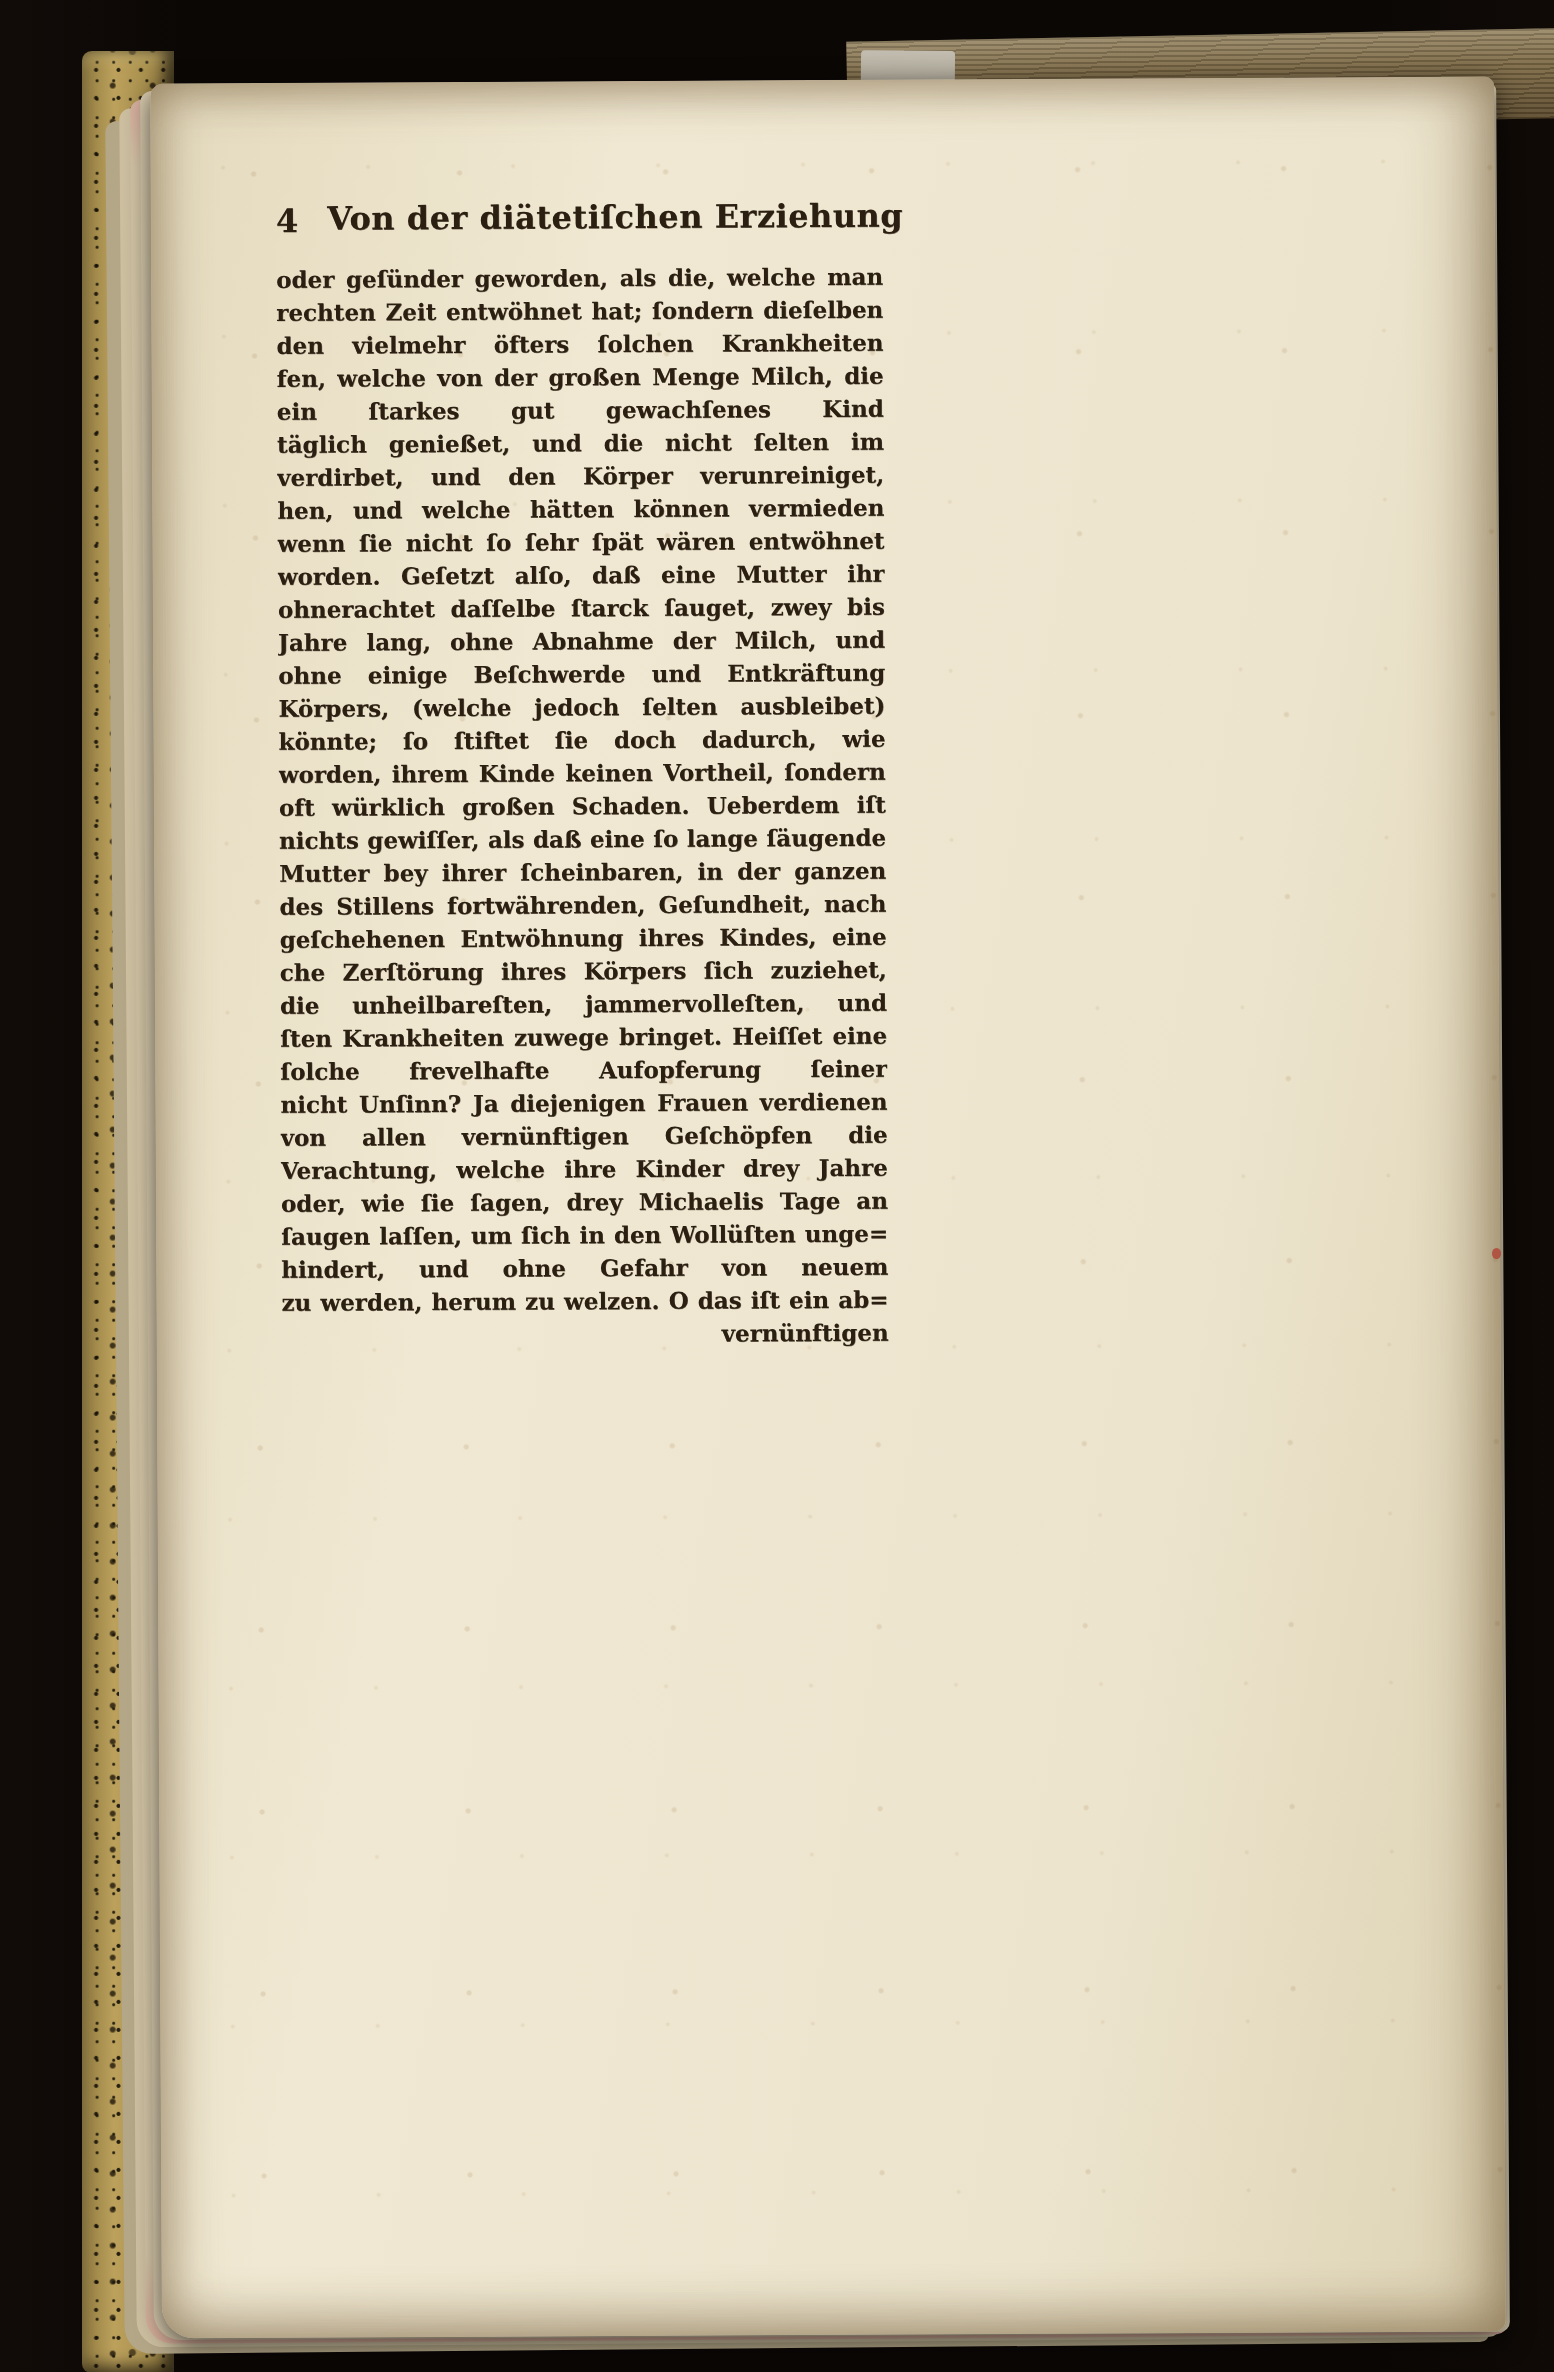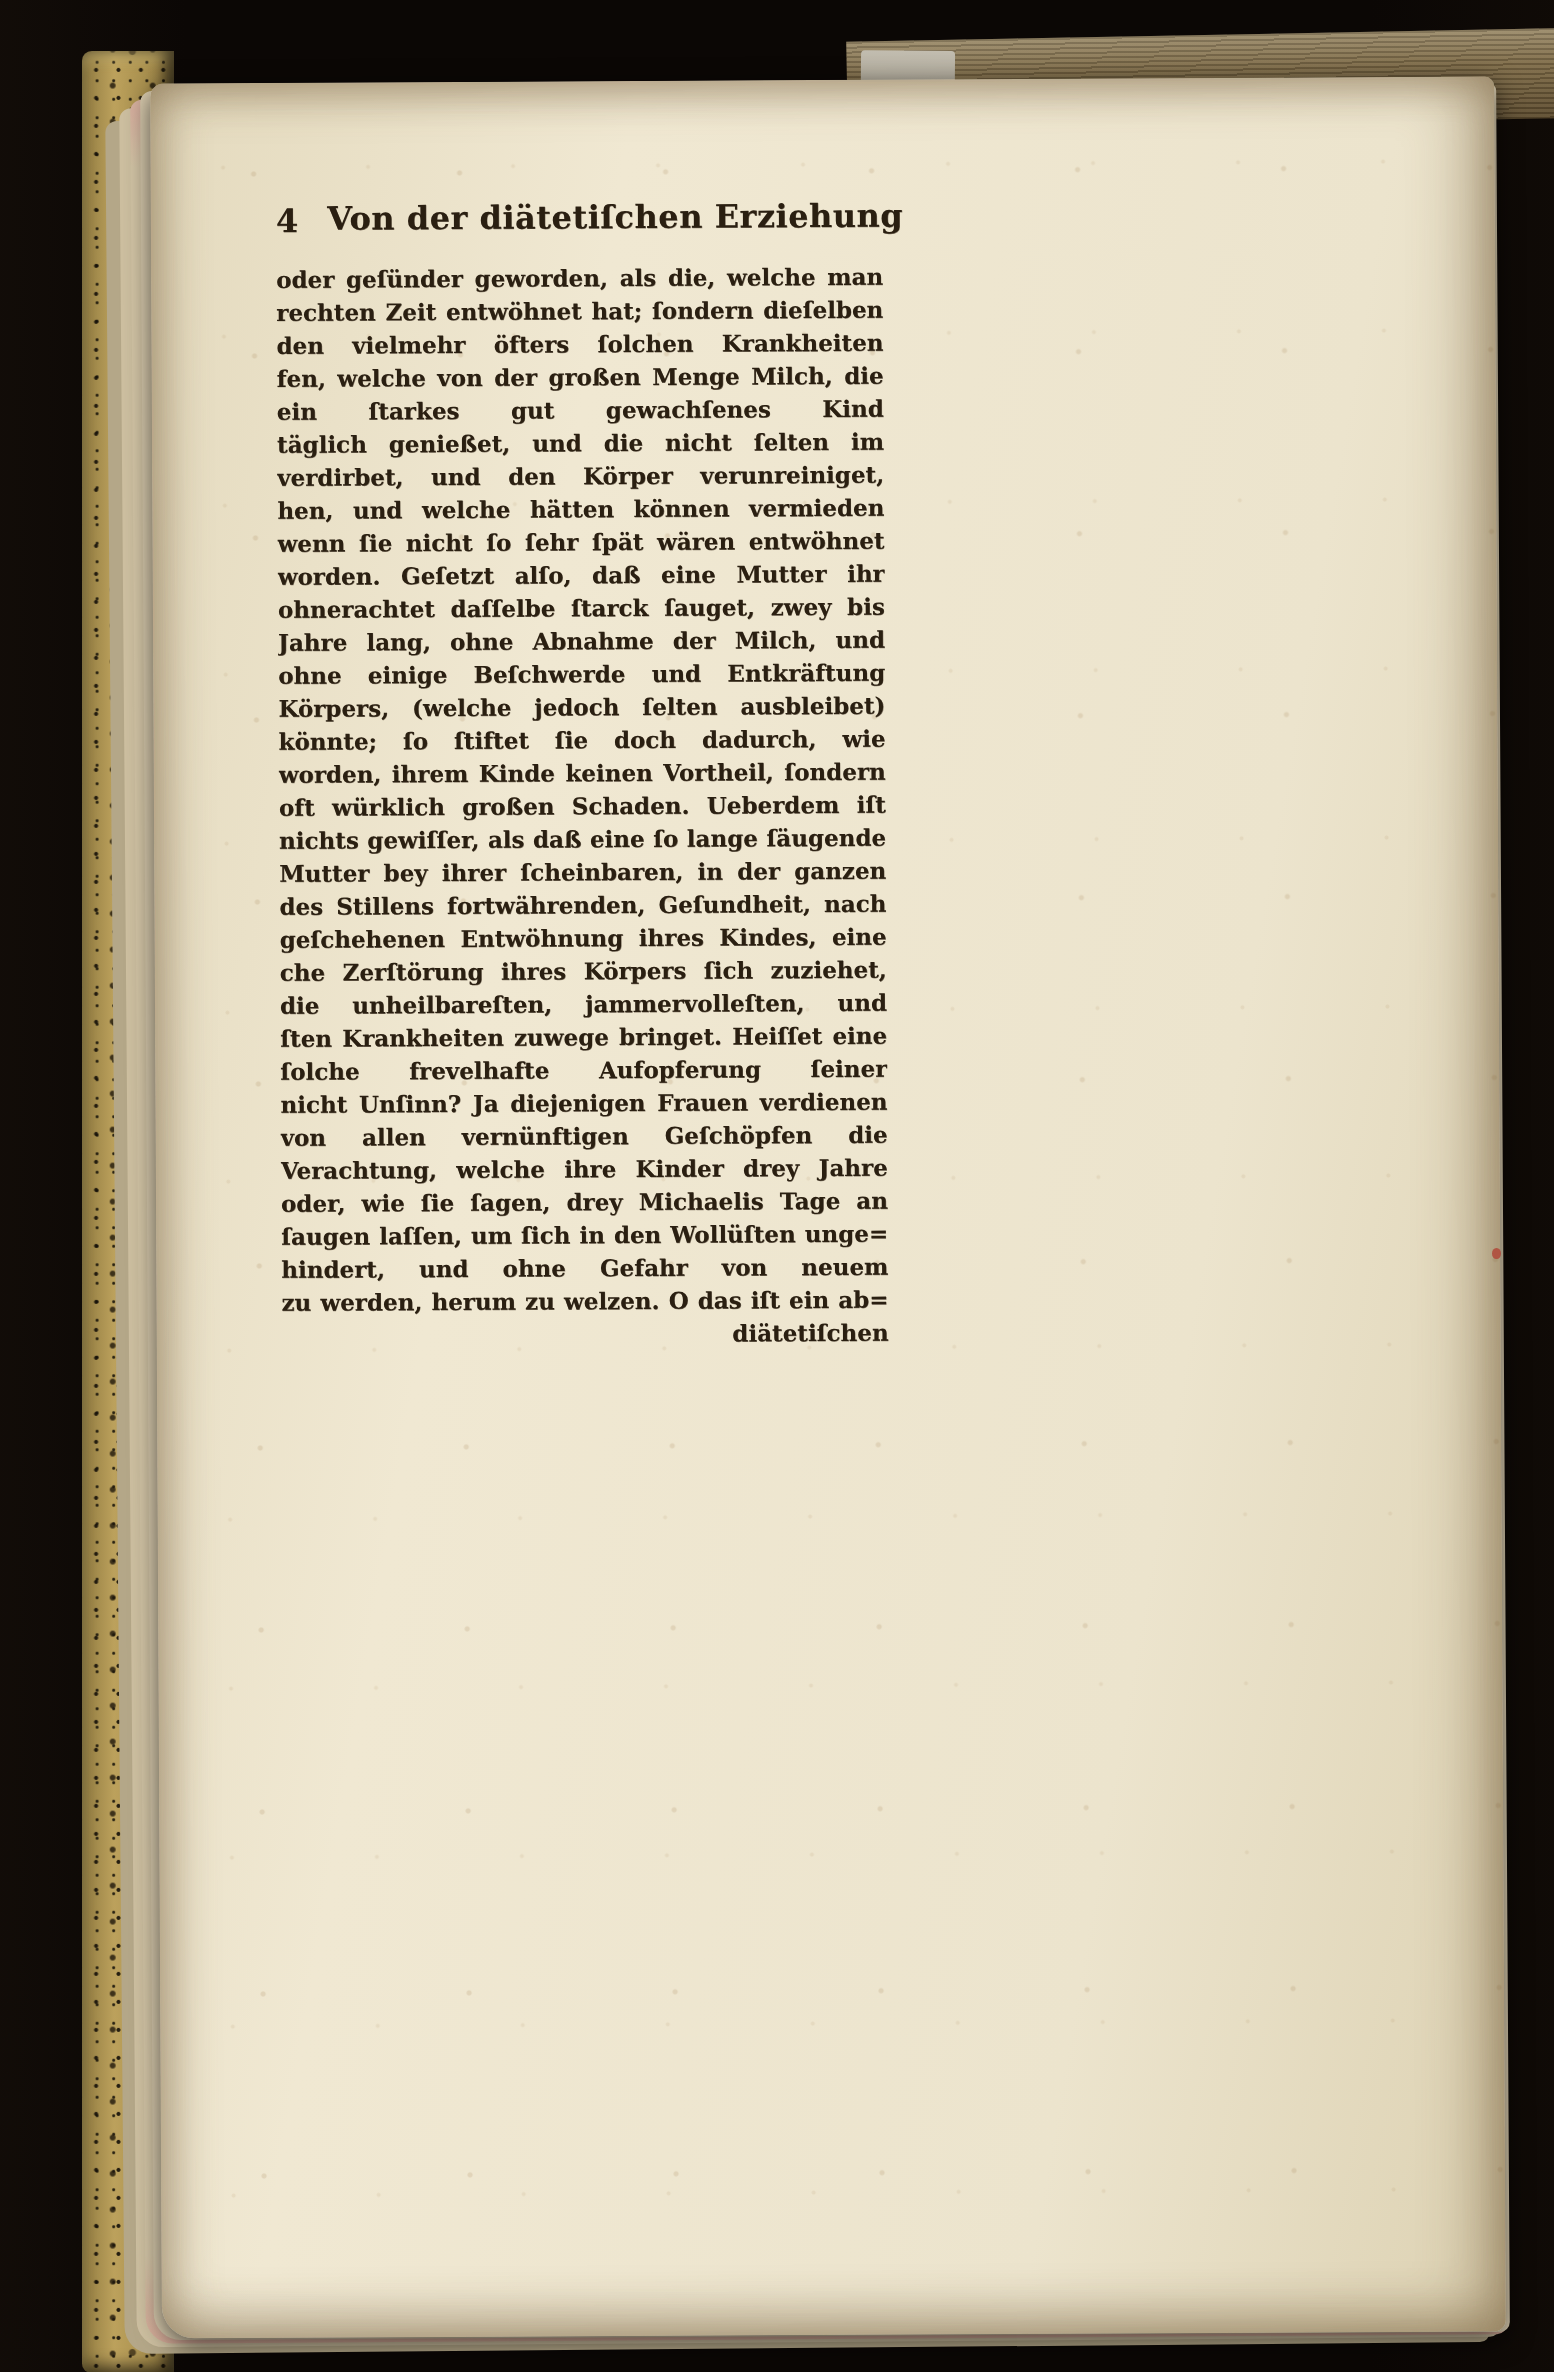"diätetiſchen" span.catchword { text: diätetiſchen -> vernünftigen }
